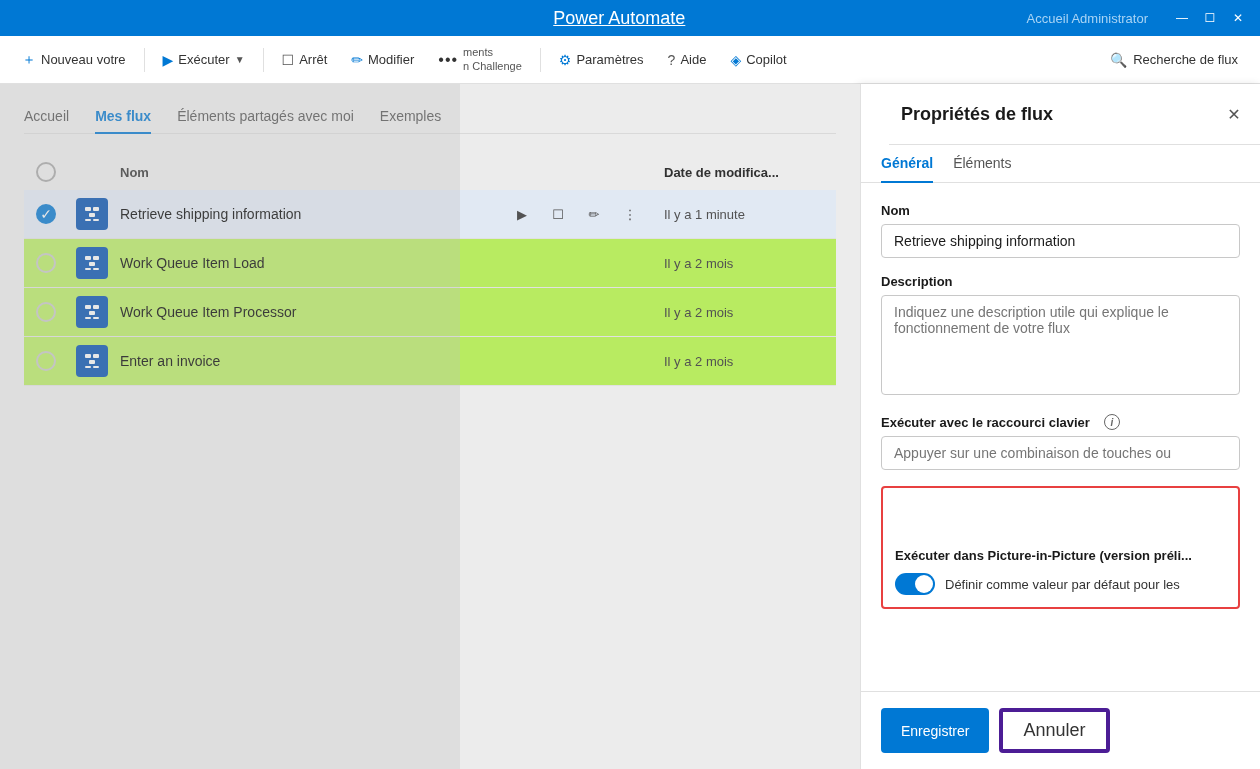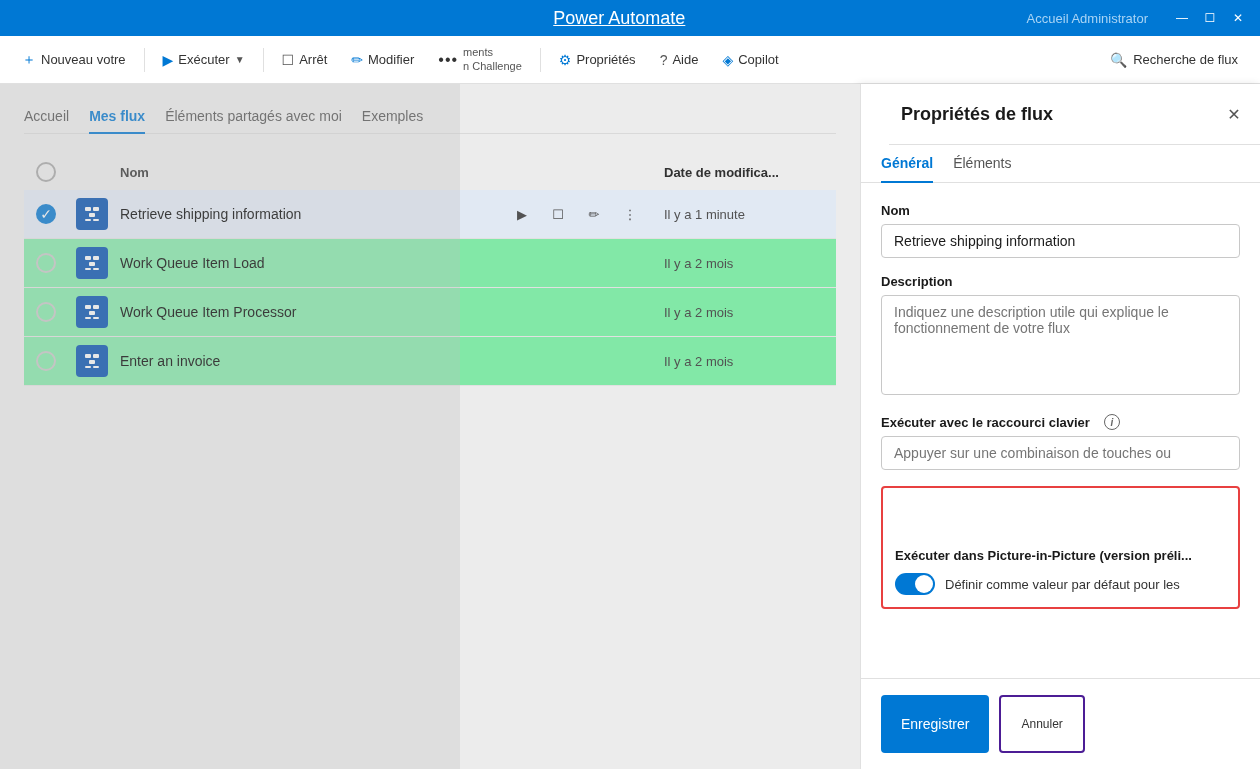"Propriétés" span { text: Propriétés -> Paramètres }
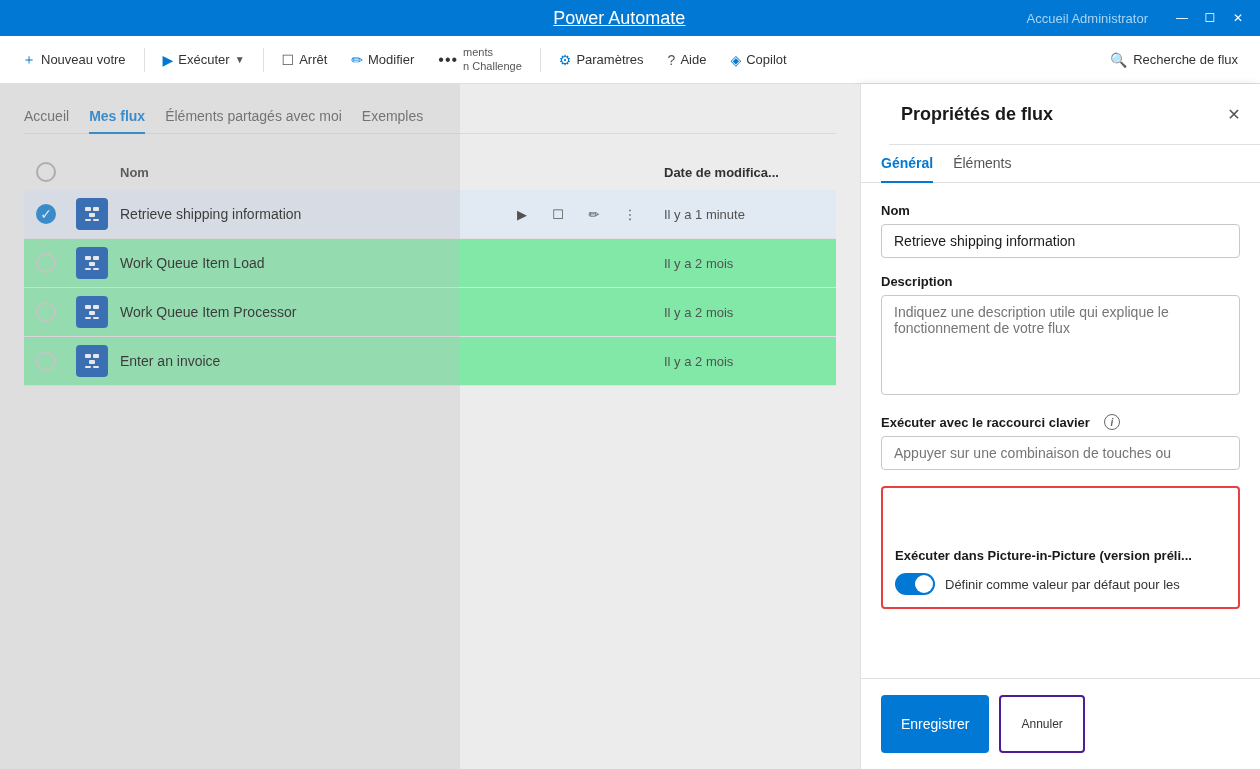"Accueil" .tabs { gap: 20px -> 26px }
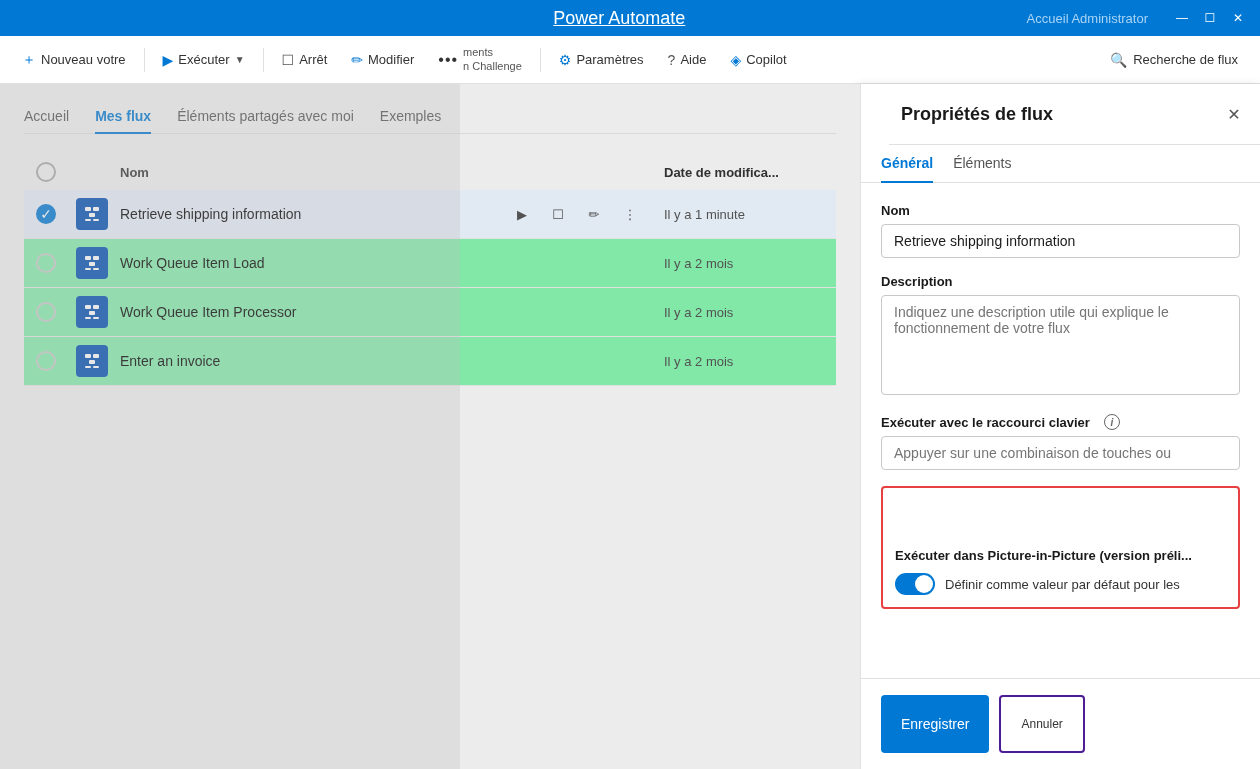"Work Queue Item Load" .table-row { background: #86efac -> #bef264 }
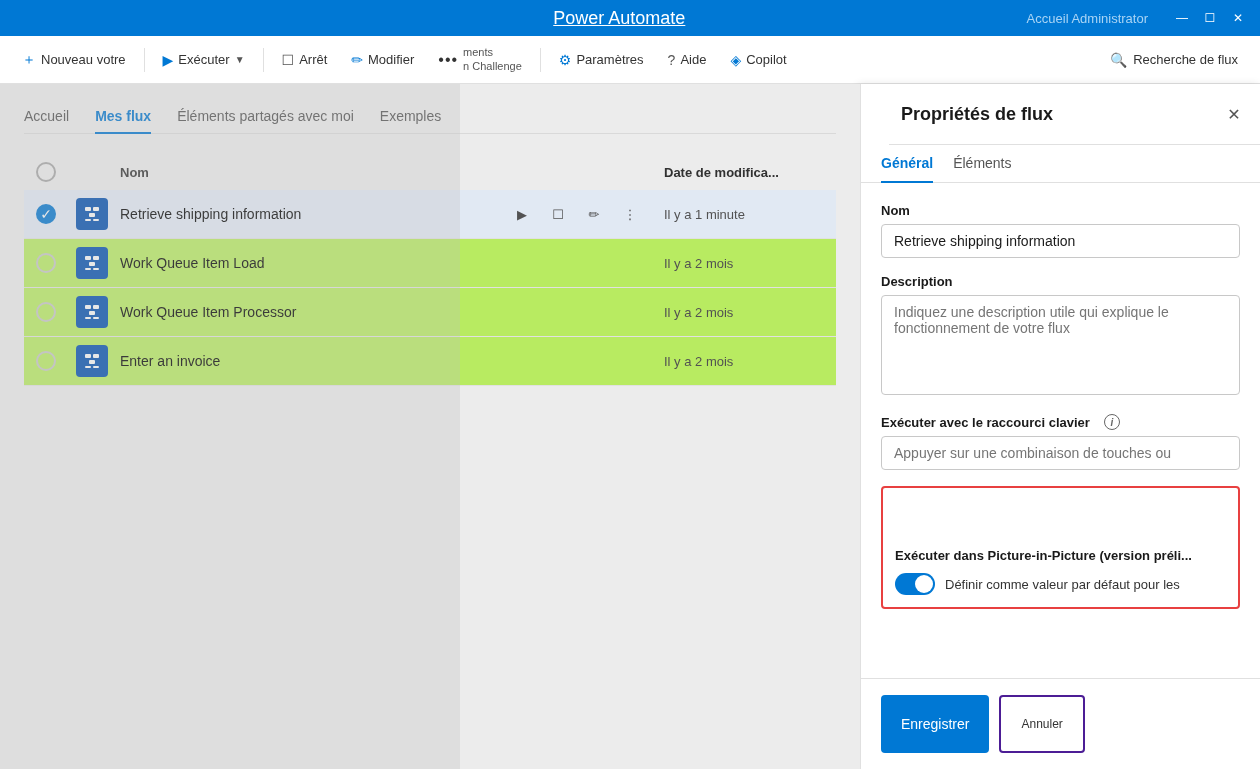"Annuler" .btn-secondary { border: 2px solid #4c1d95 -> 4px solid #4c1d95; font-size: 12px -> 18px; padding: 20px 20px -> 8px 20px }
